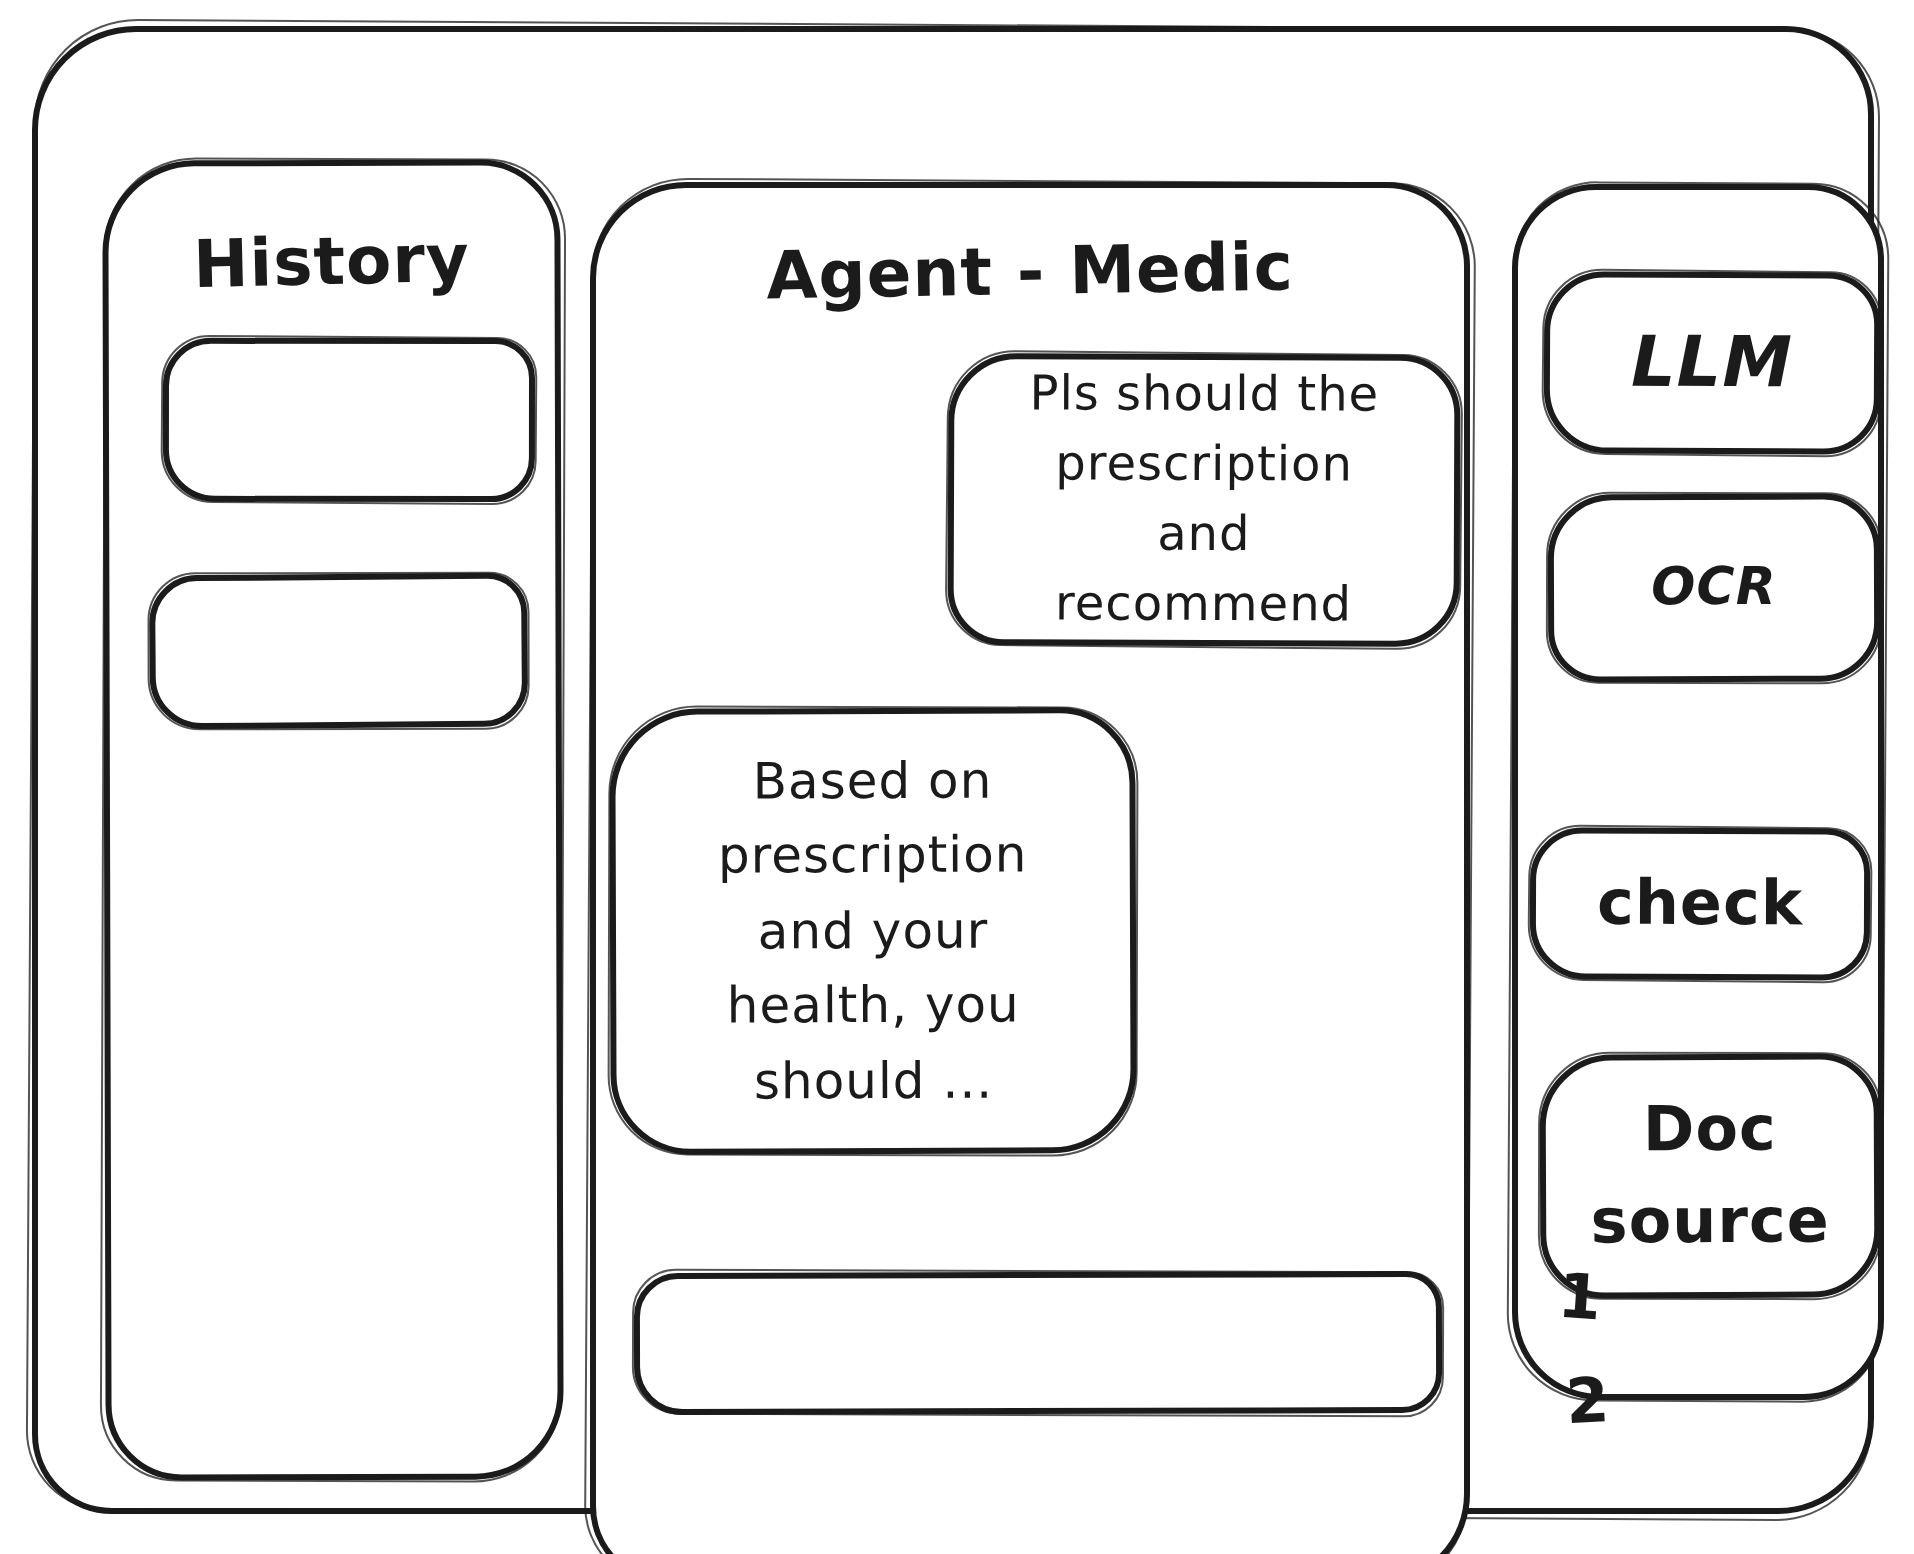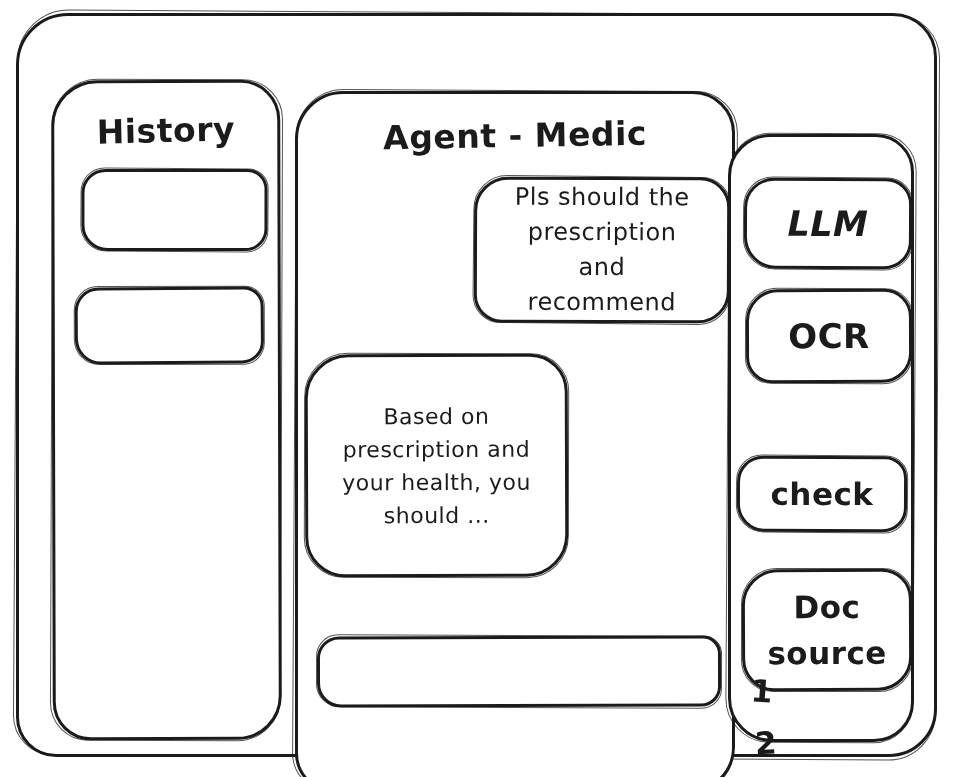"LLM" .tools { left: 709px -> 737px; margin-top: 42px -> none }
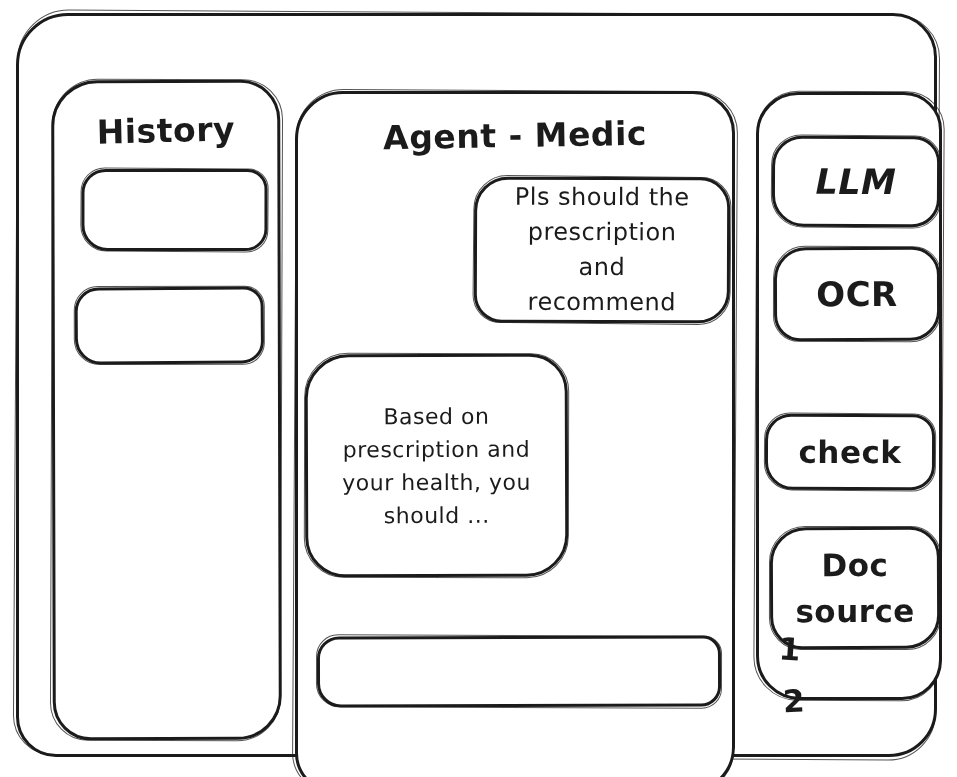"OCR" .btn-ocr { font-size: 34px -> 26px; font-style: none -> italic }
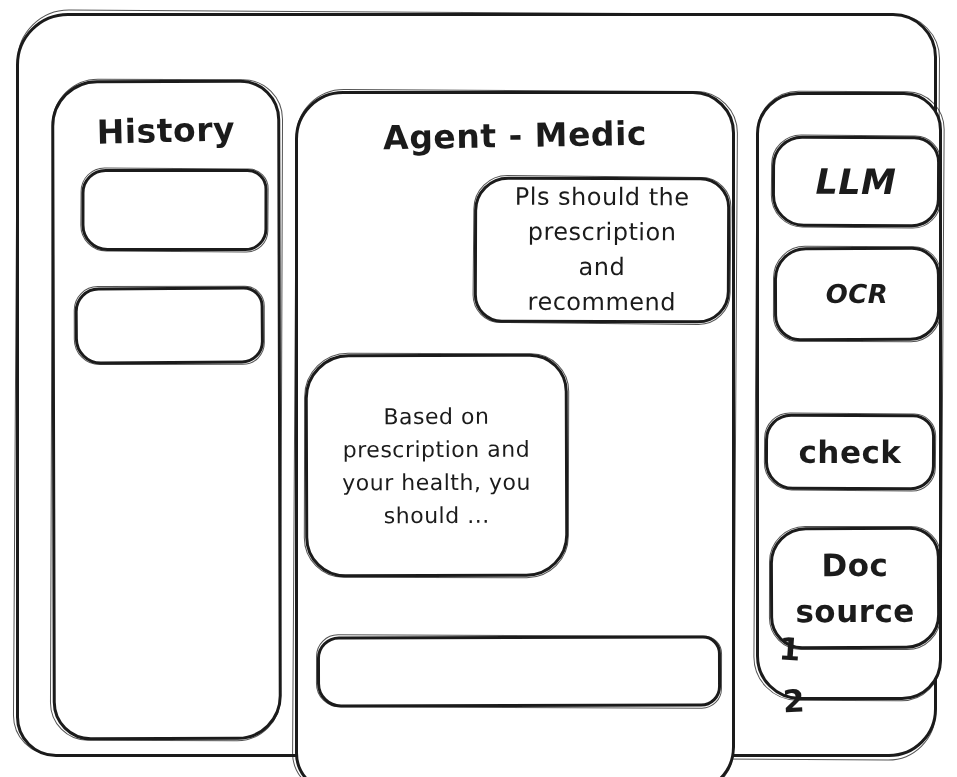"Based on prescription and your" .bubble-agent { font-size: 22px -> 25px }
